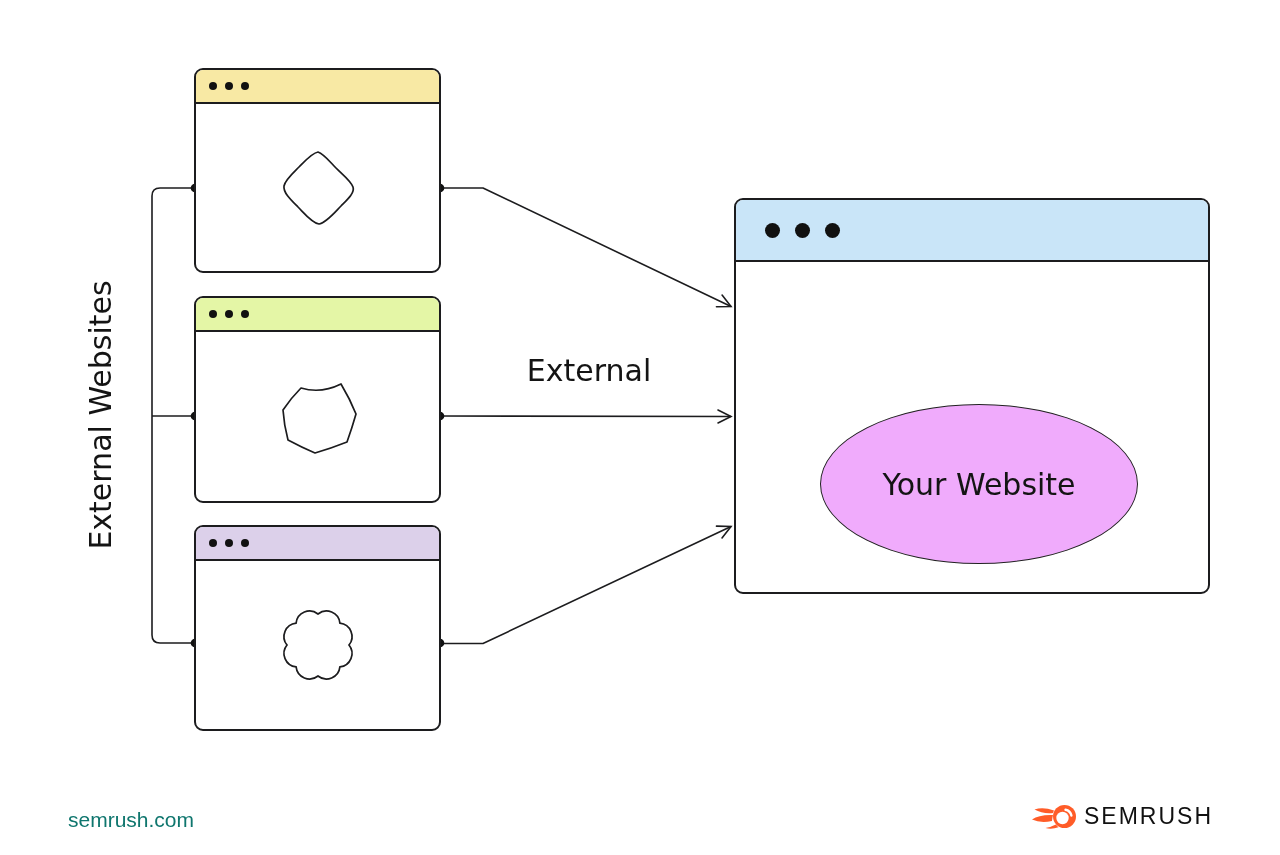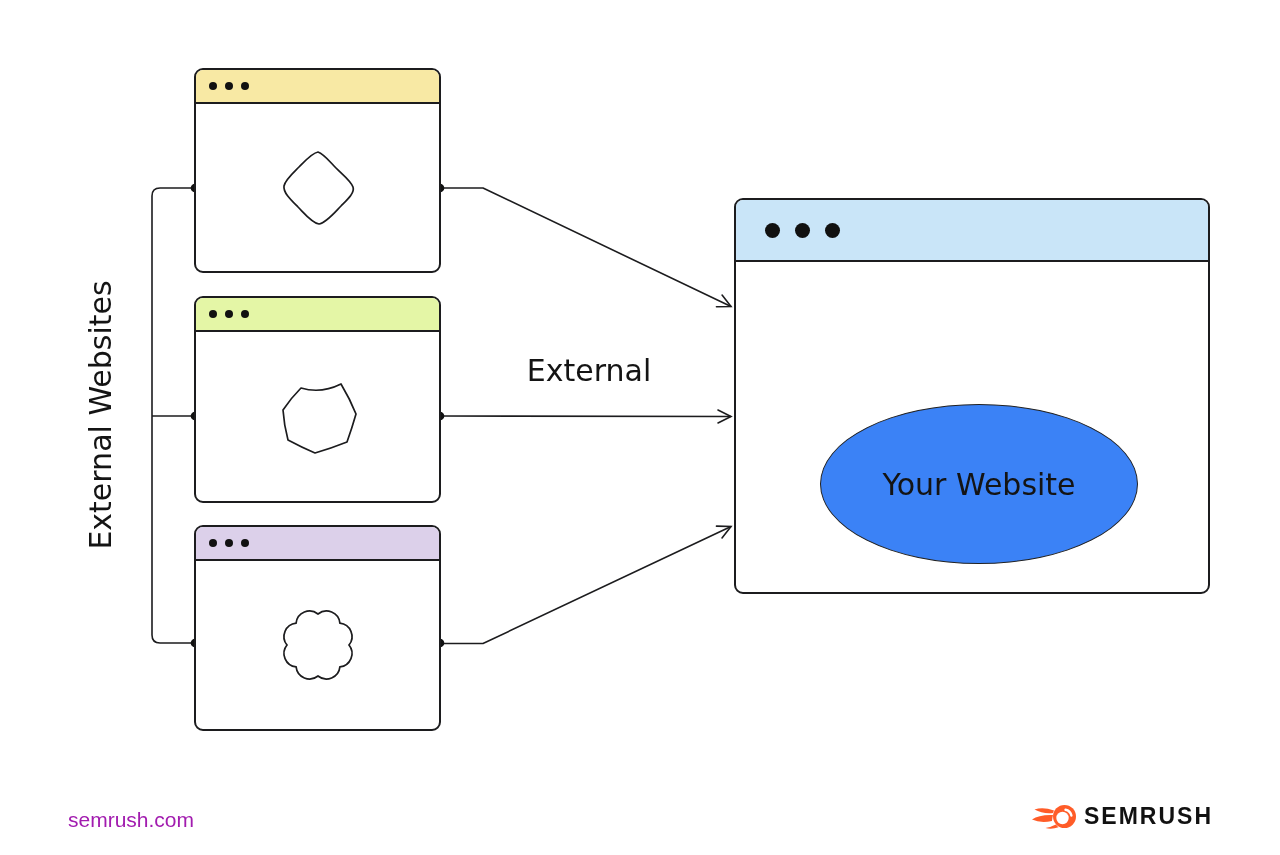"Your Website" .ellipse { background: #3b82f6 -> #f0abfc }
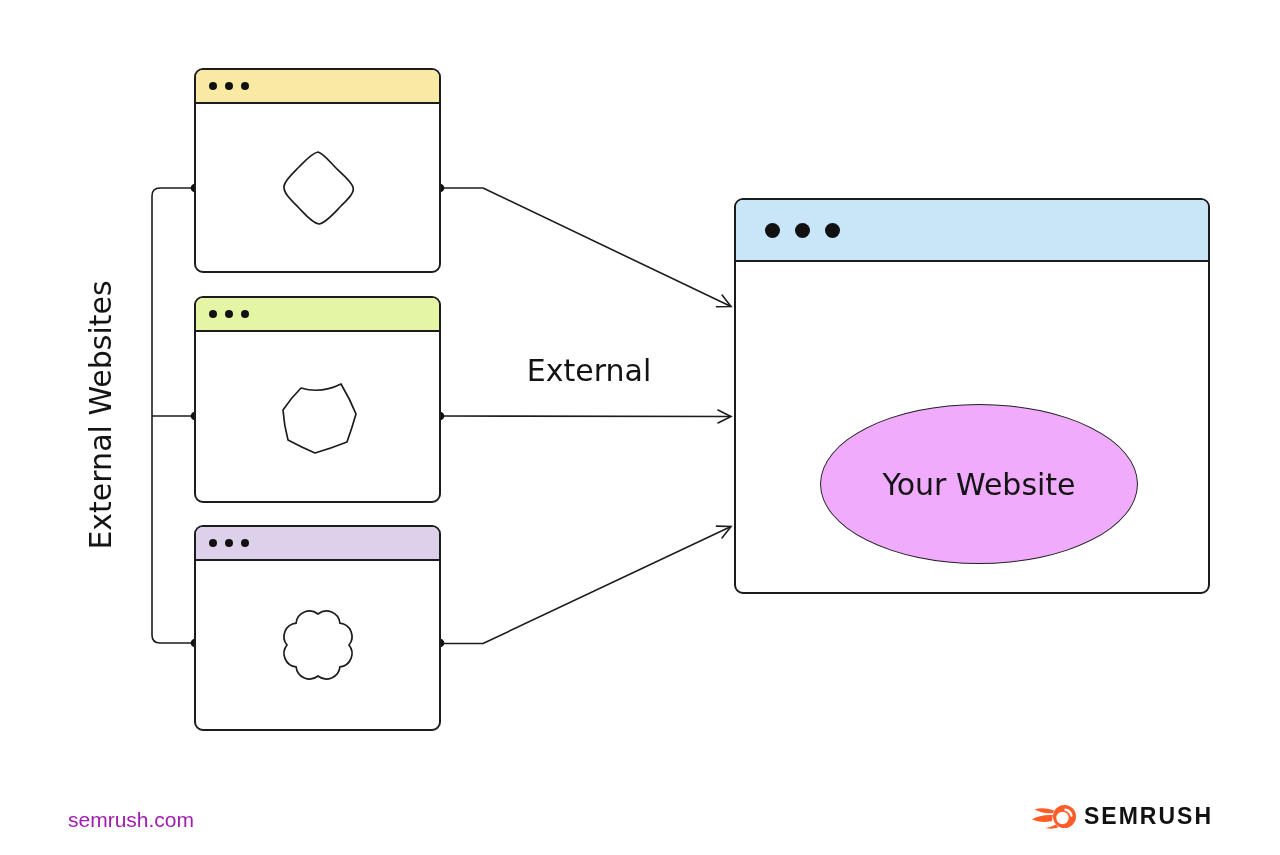"semrush.com" .footer-source { color: #a21caf -> #0f766e }
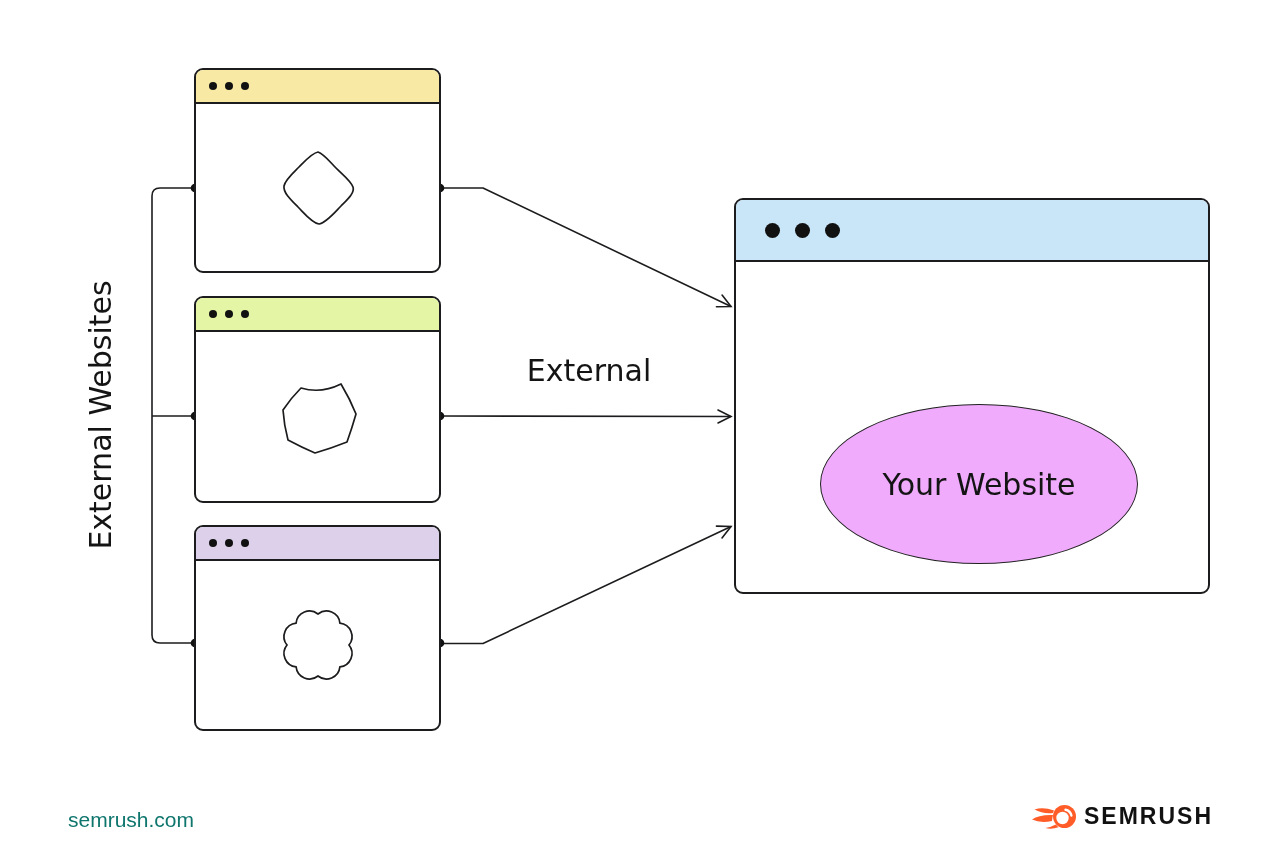"SEMRUSH" .brand-text { font-weight: 700 -> 400 }
